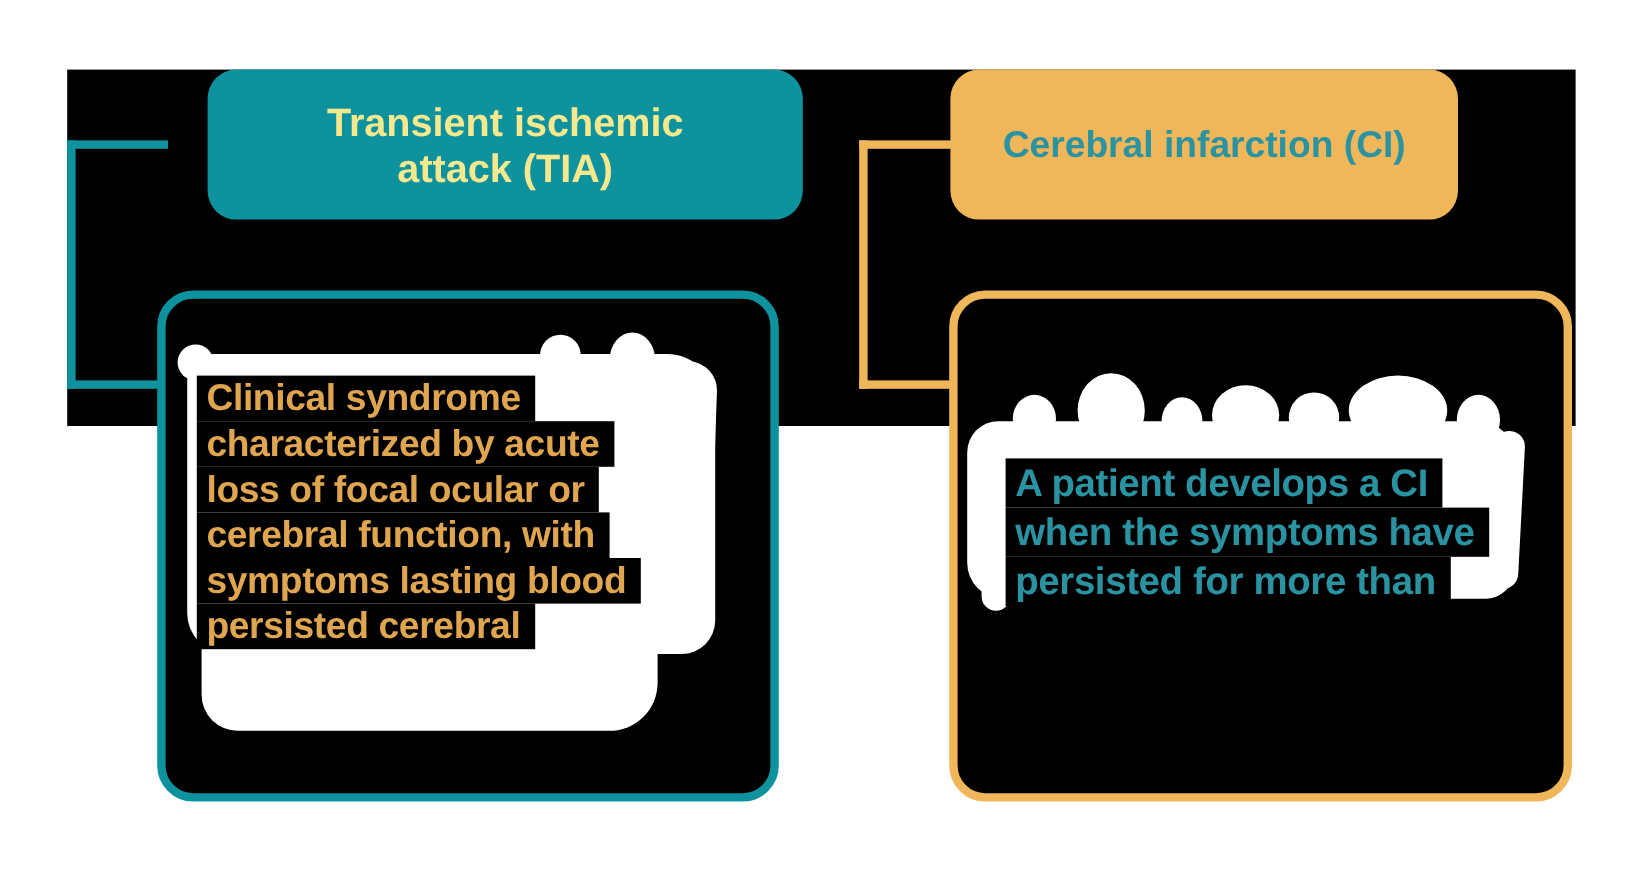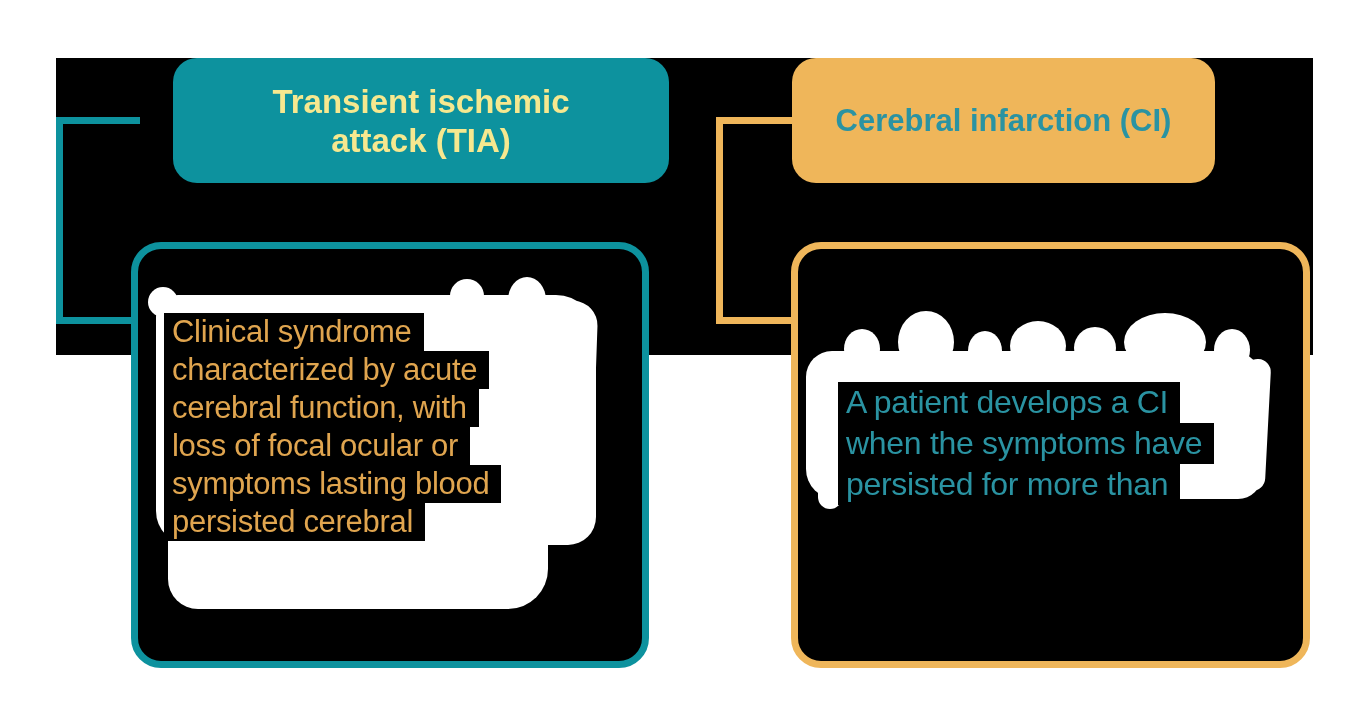"Clinical syndrome" .txt-line { font-weight: 400 -> 700 }
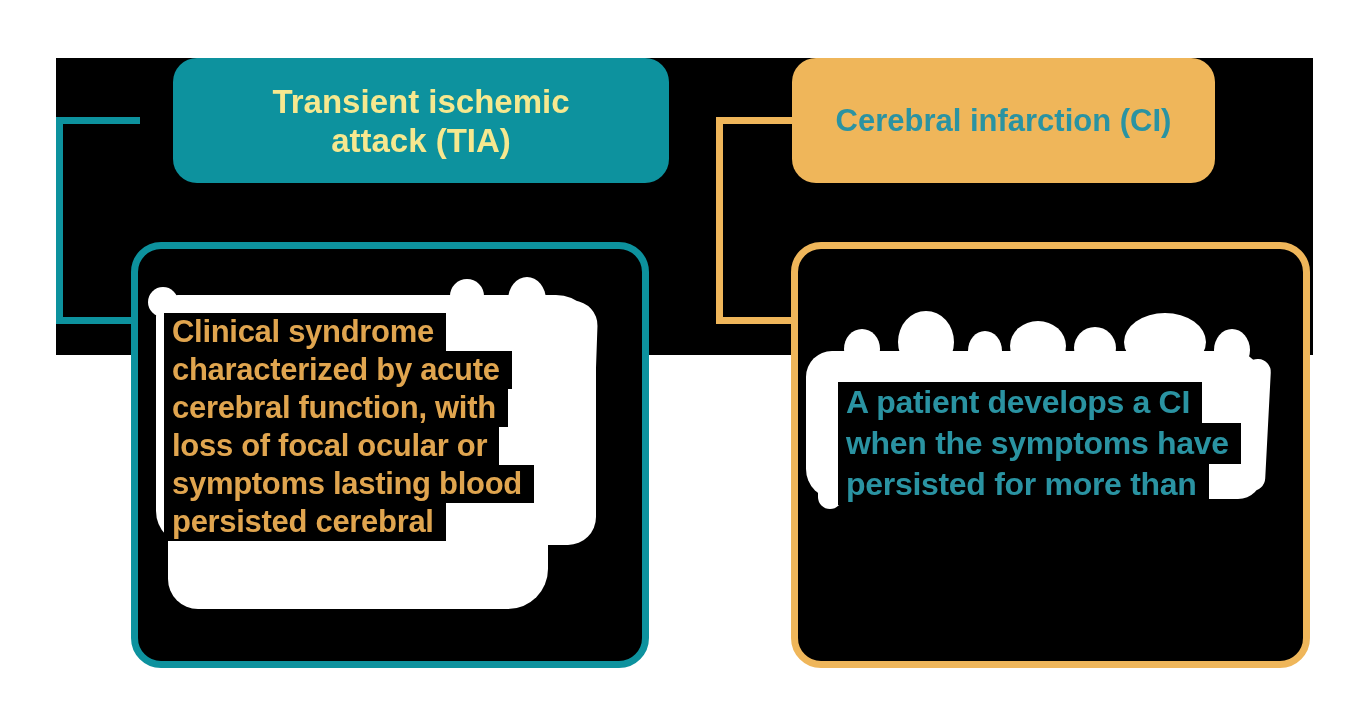"cerebral function, with" span.txt-line { order: before "loss of focal ocular or" -> after "loss of focal ocular or" }
